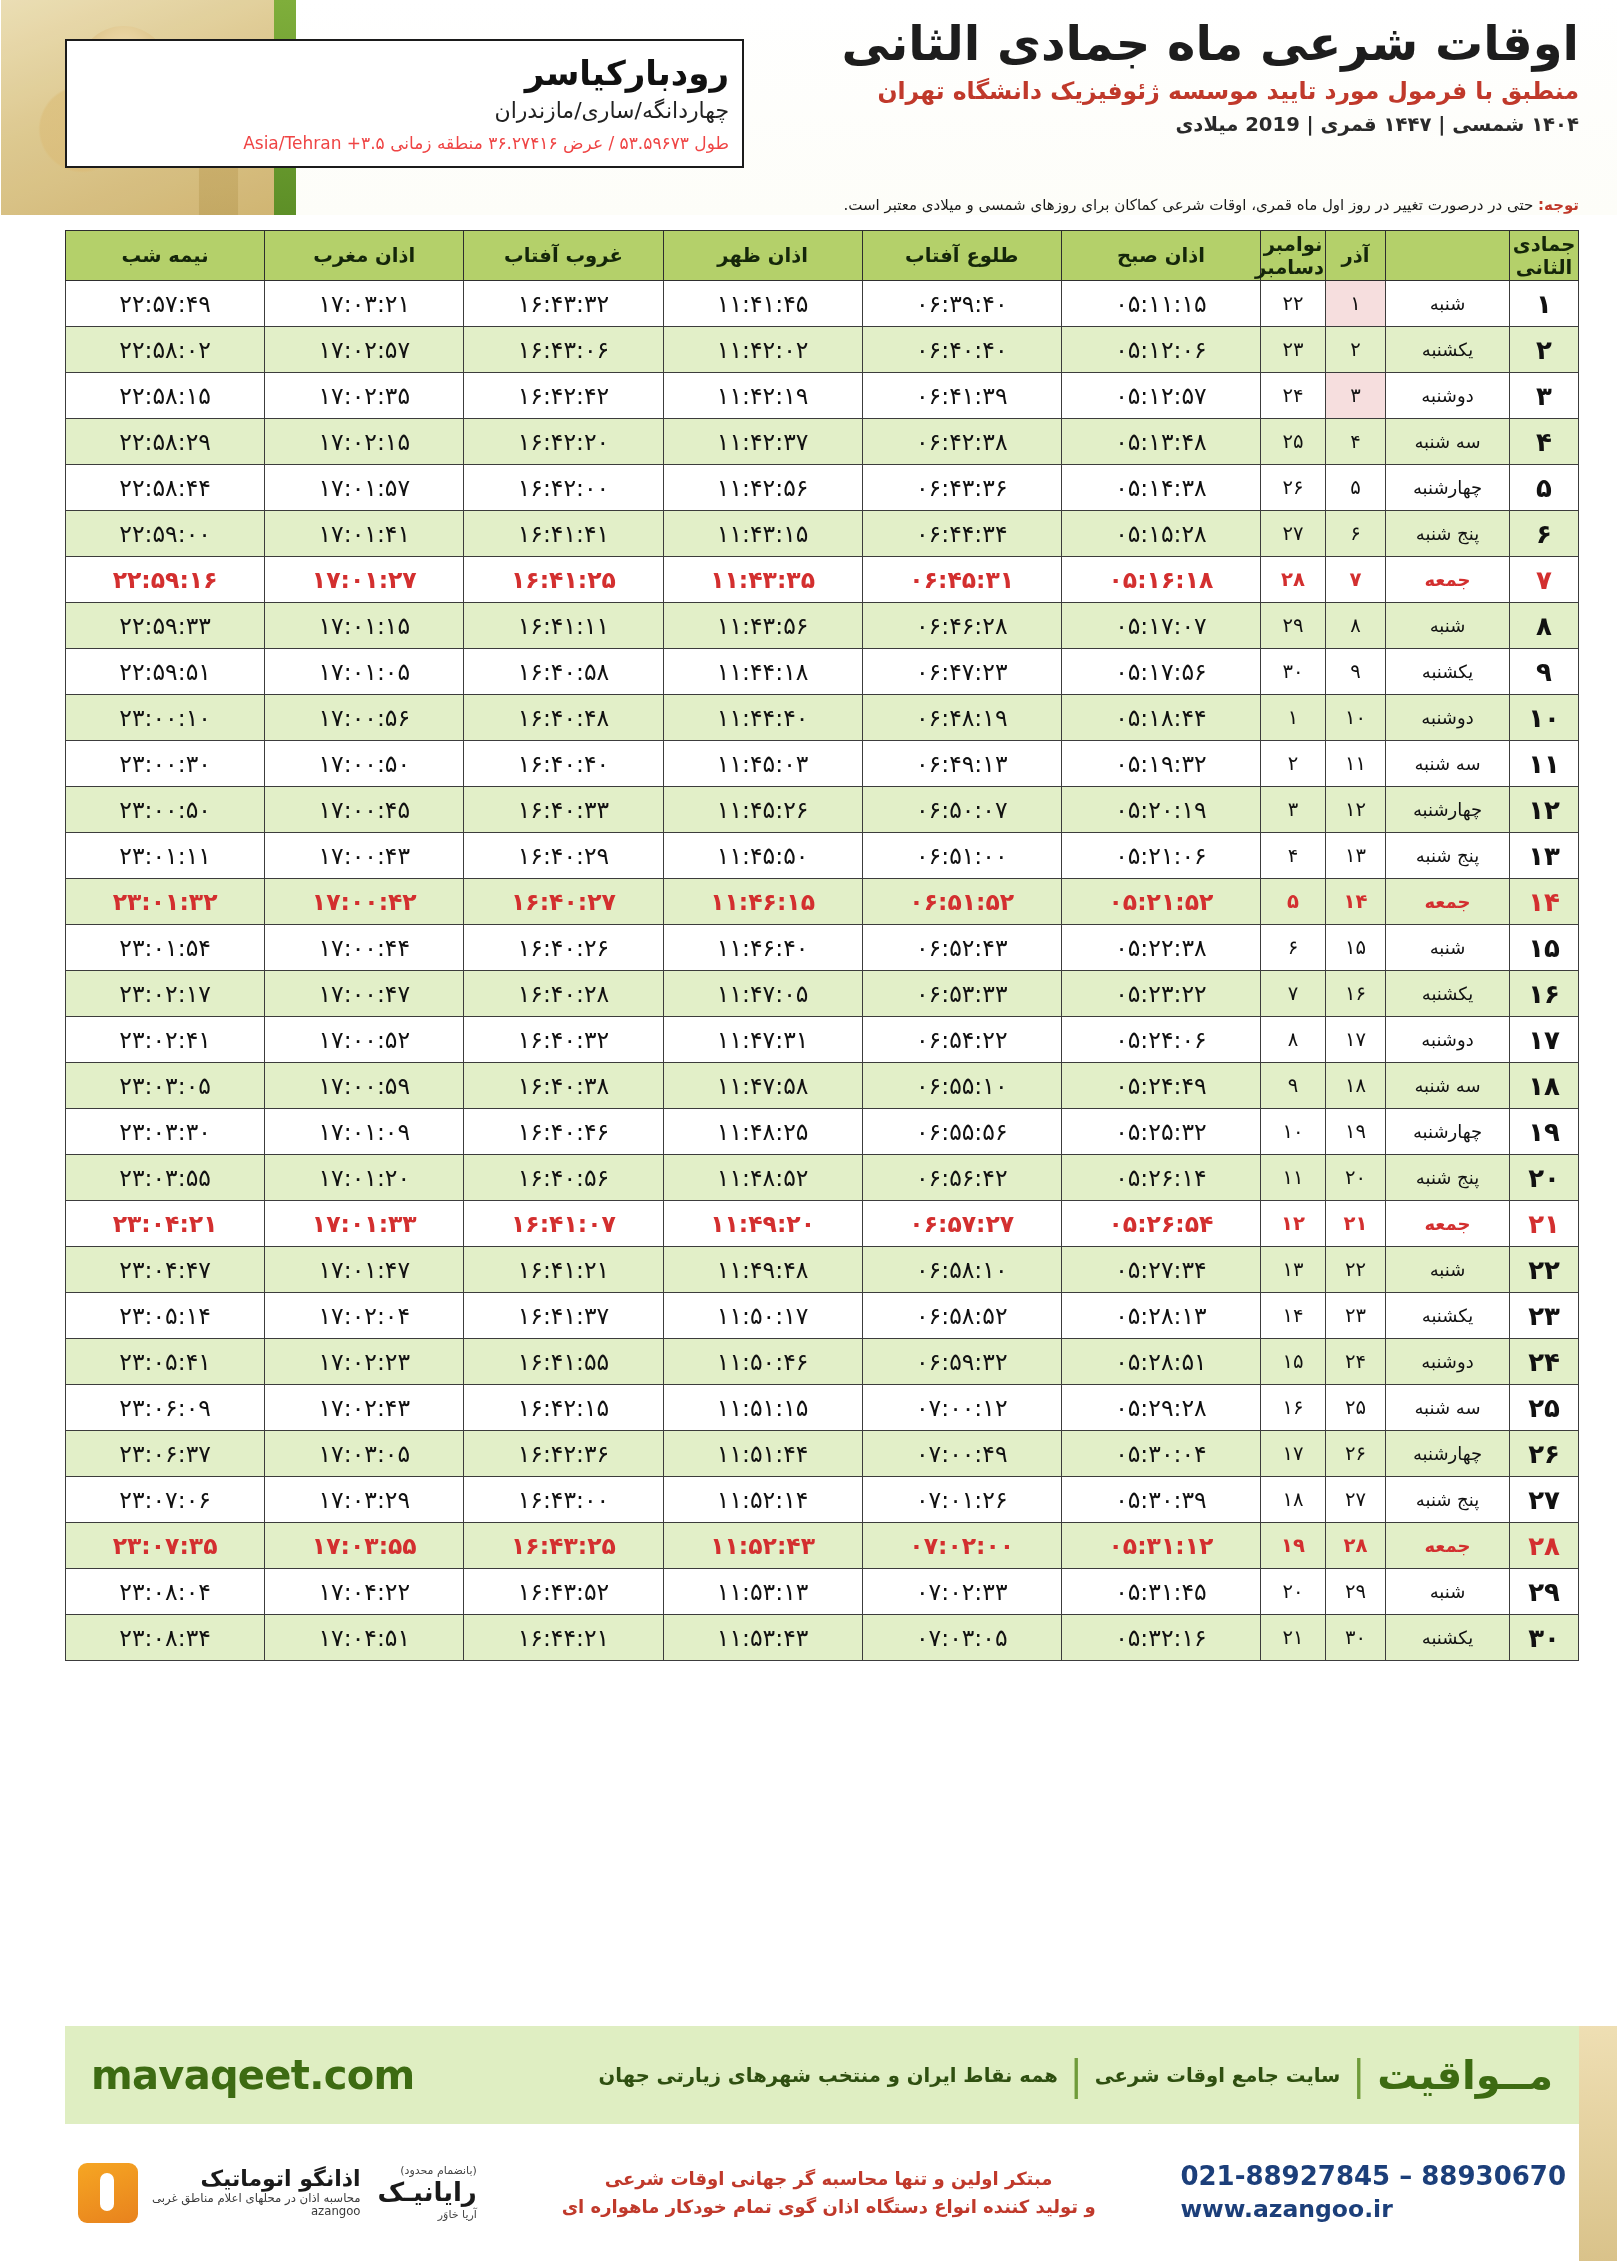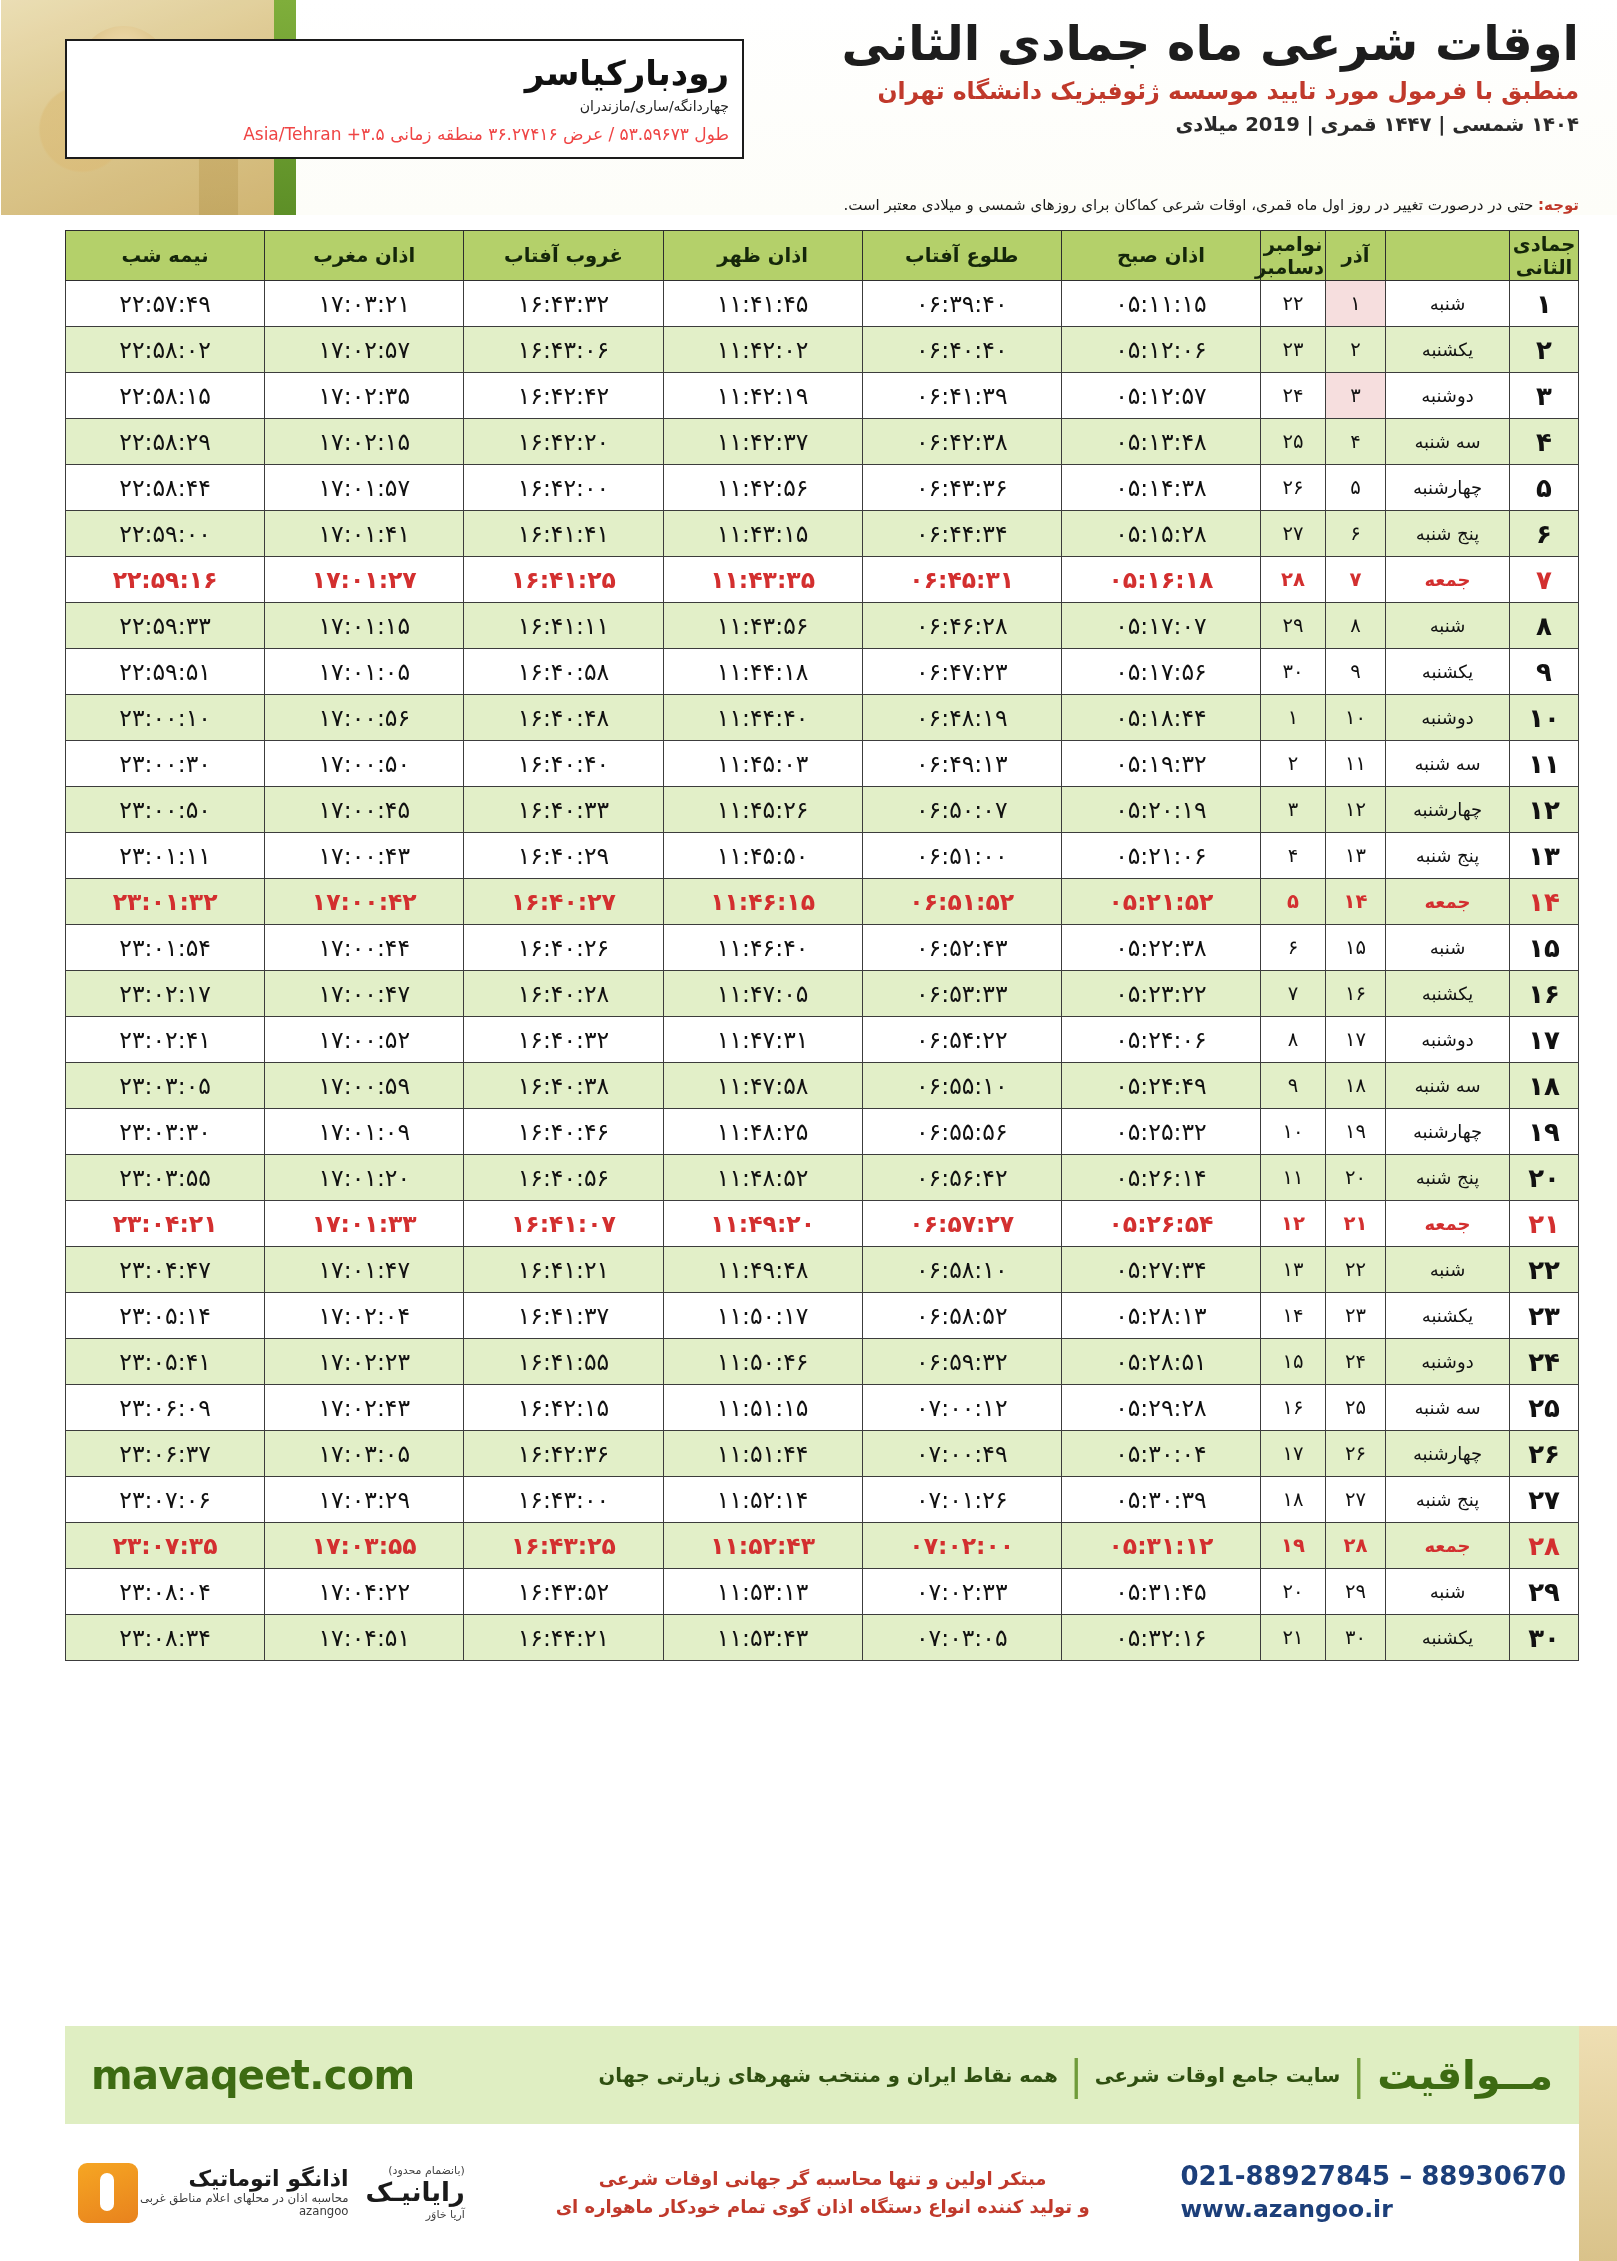"چهاردانگه/ساری/مازندران" .city-sub { font-size: 14px -> 22px }
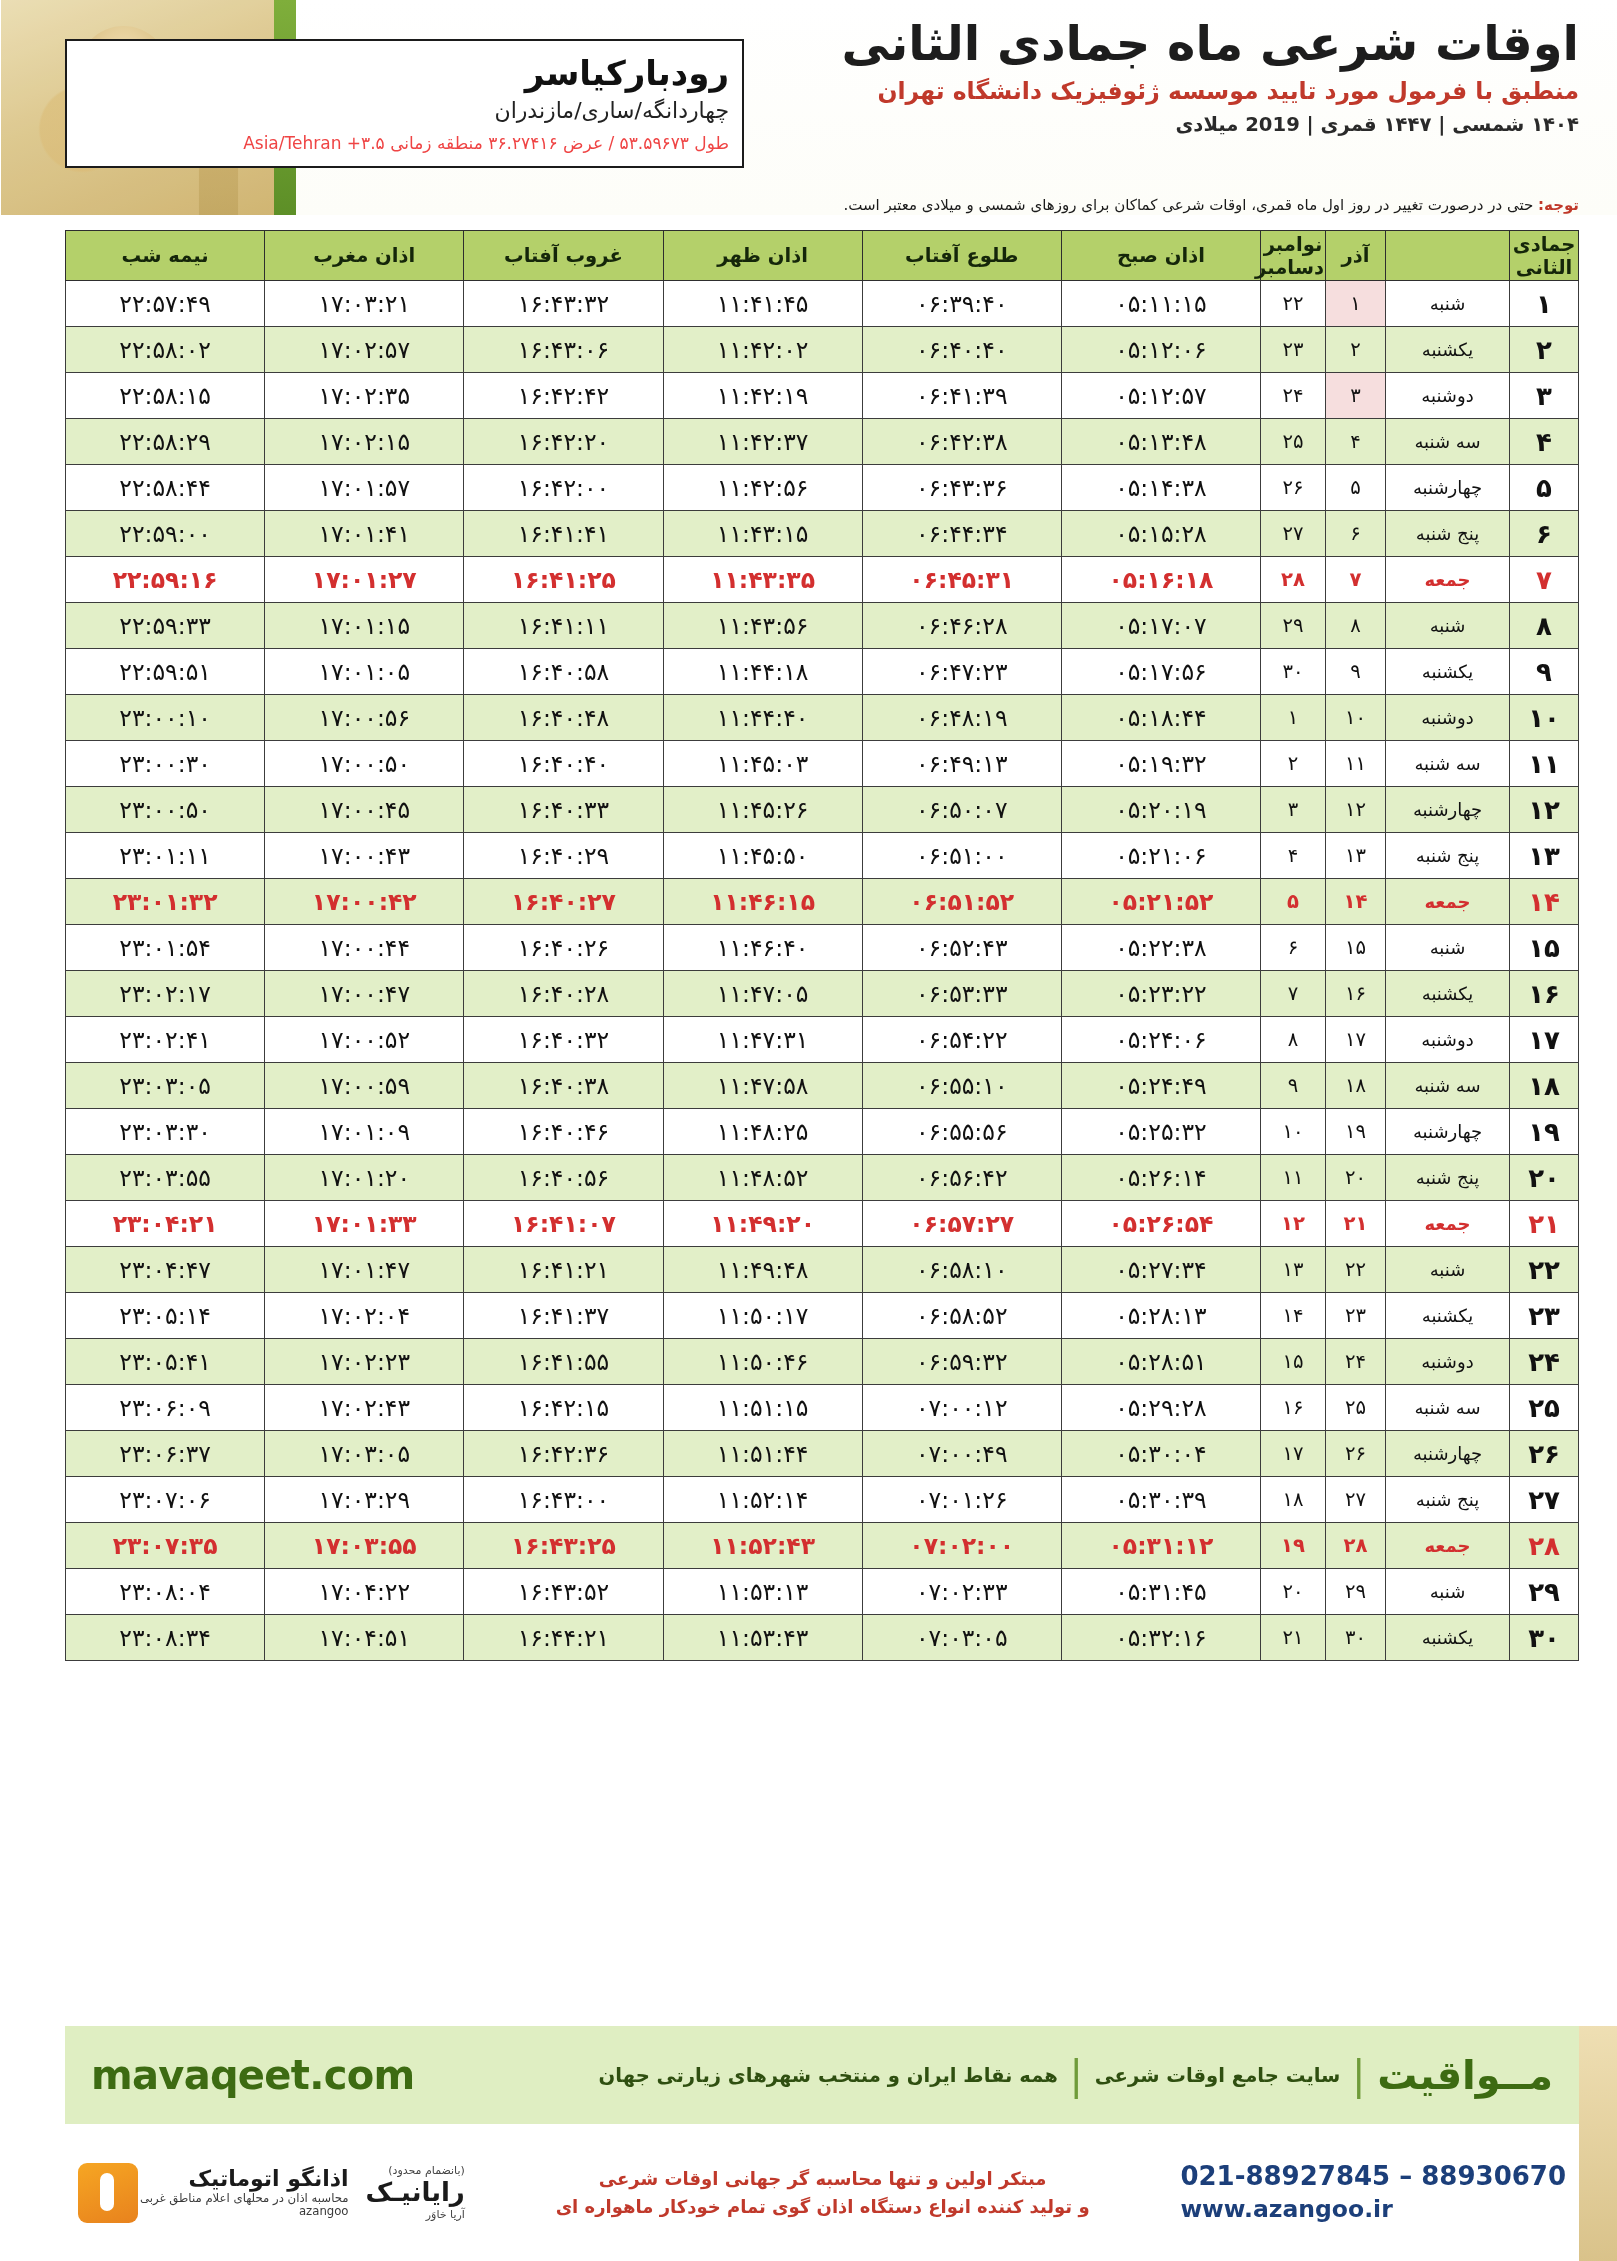"اذانگو اتوماتیک" .logo-azangoo { gap: 2px -> 14px }
